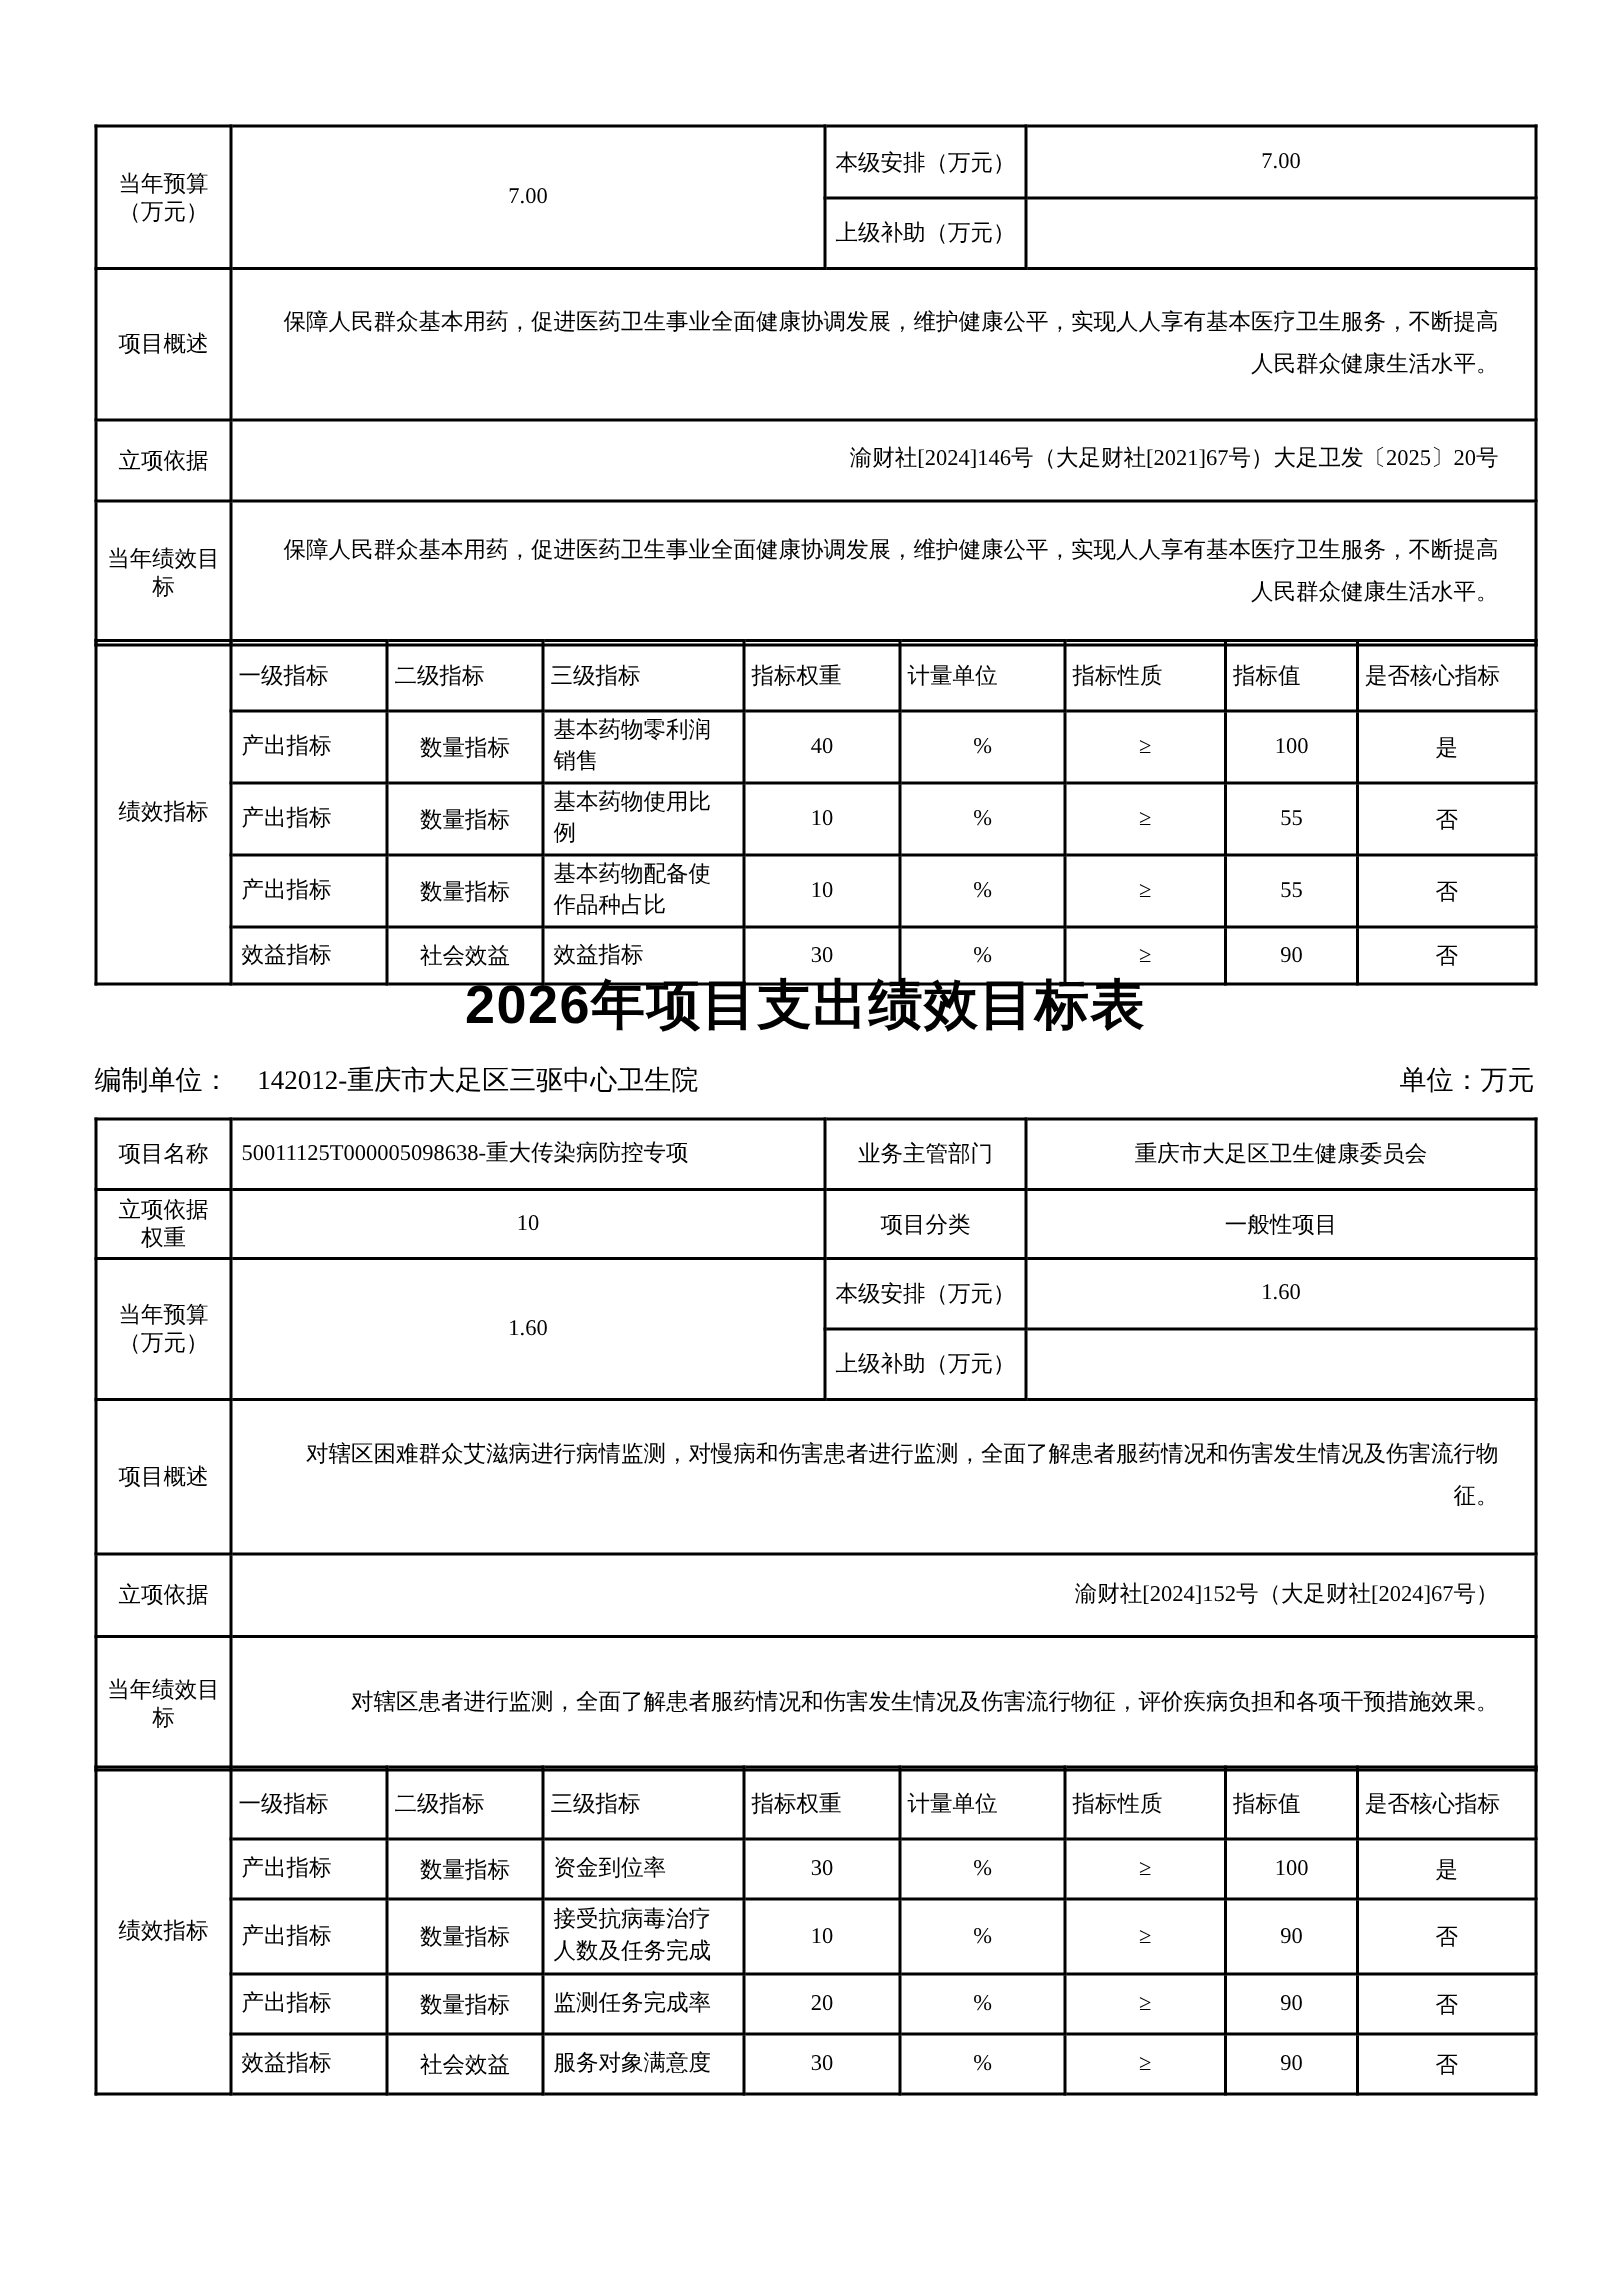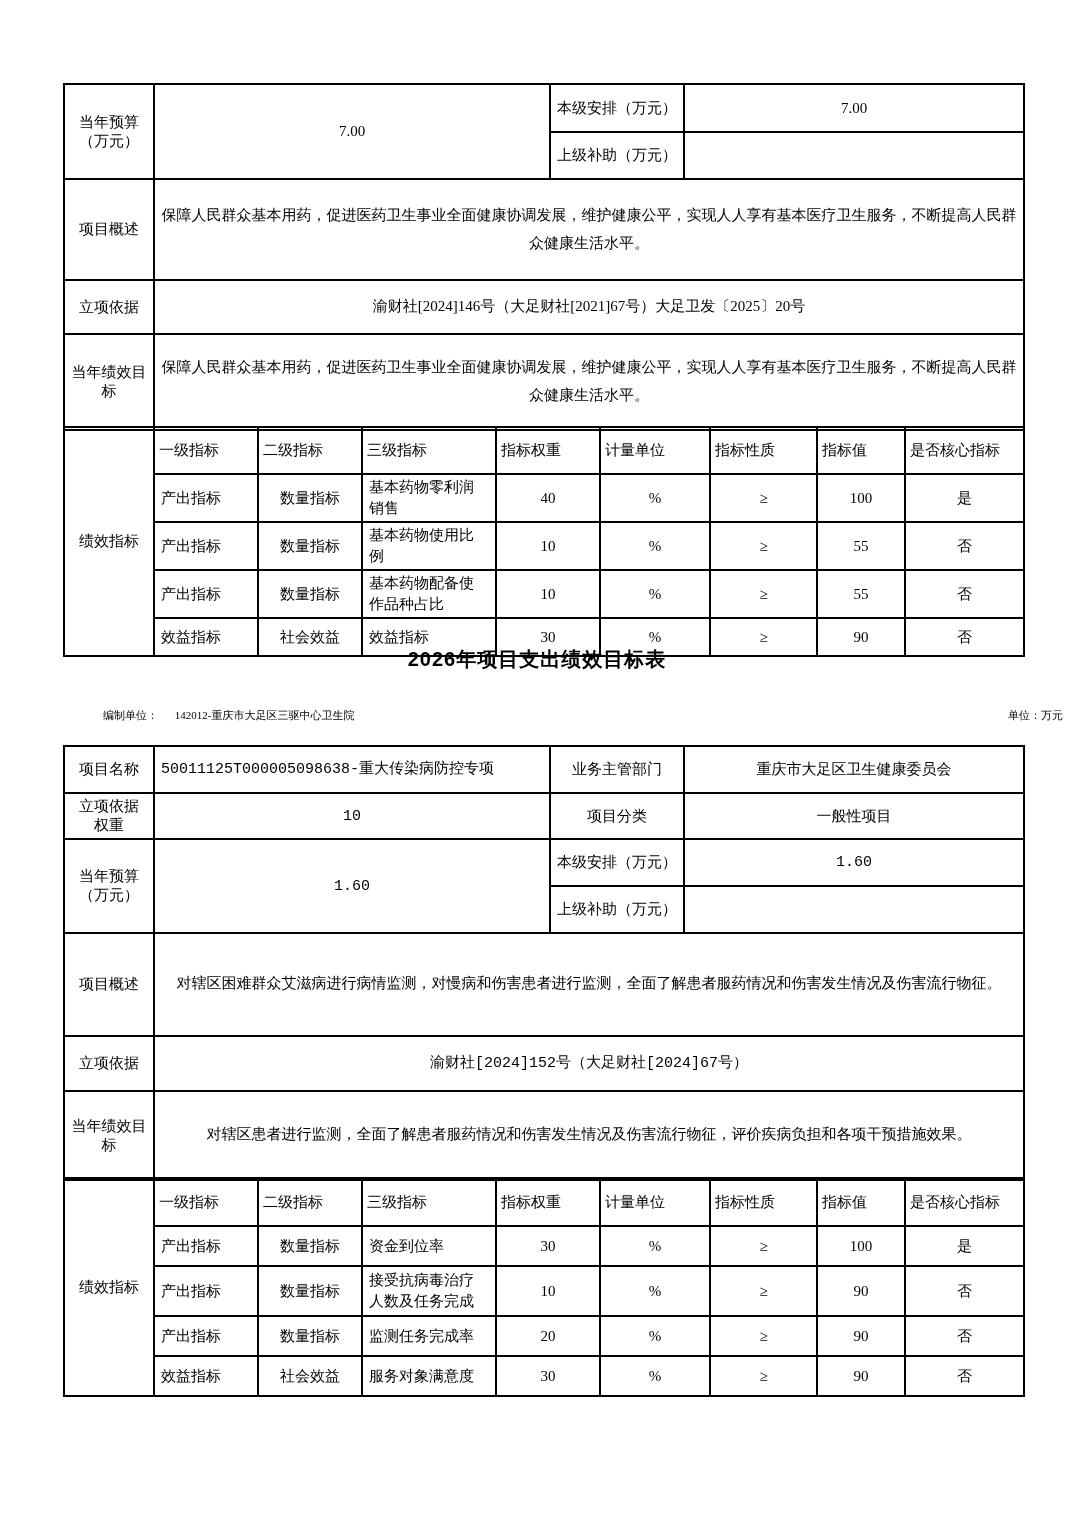"保障人民群众基本用药，促进医药卫生事业全面健康协调发展，维护健康公平，实现人人享" .l { padding: 4px 0 -> 4px 24px; text-align: center -> right }
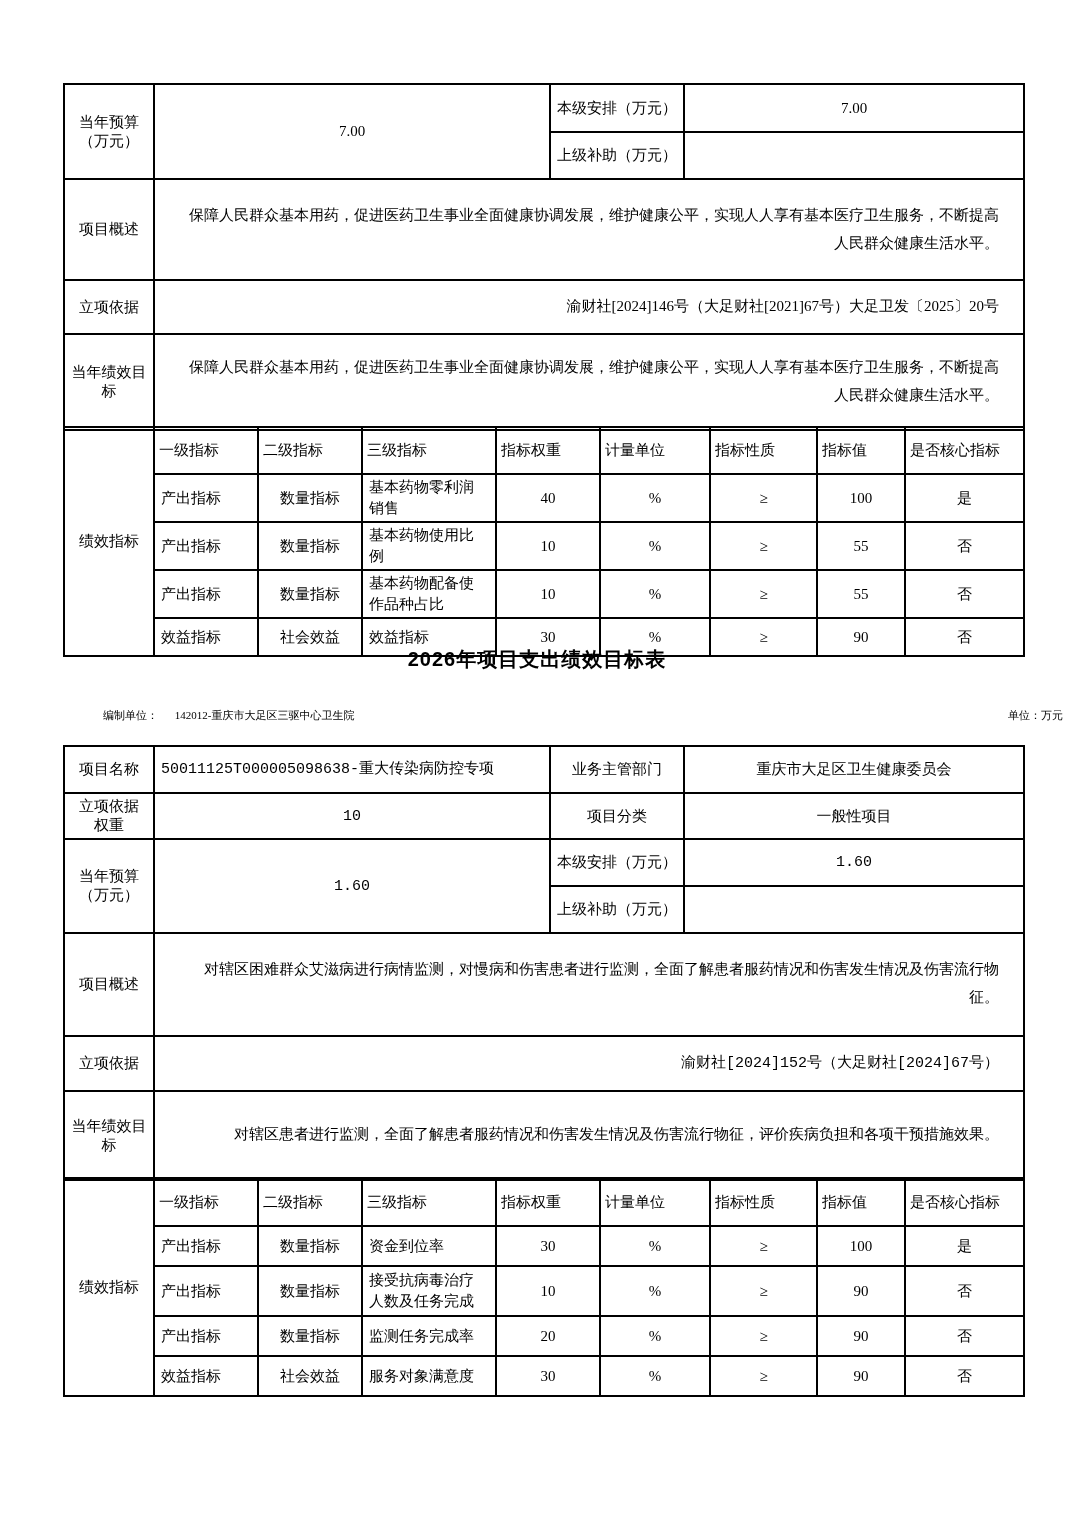"2026年项目支出绩效目标表" .doc-title { font-size: 20px -> 36px }
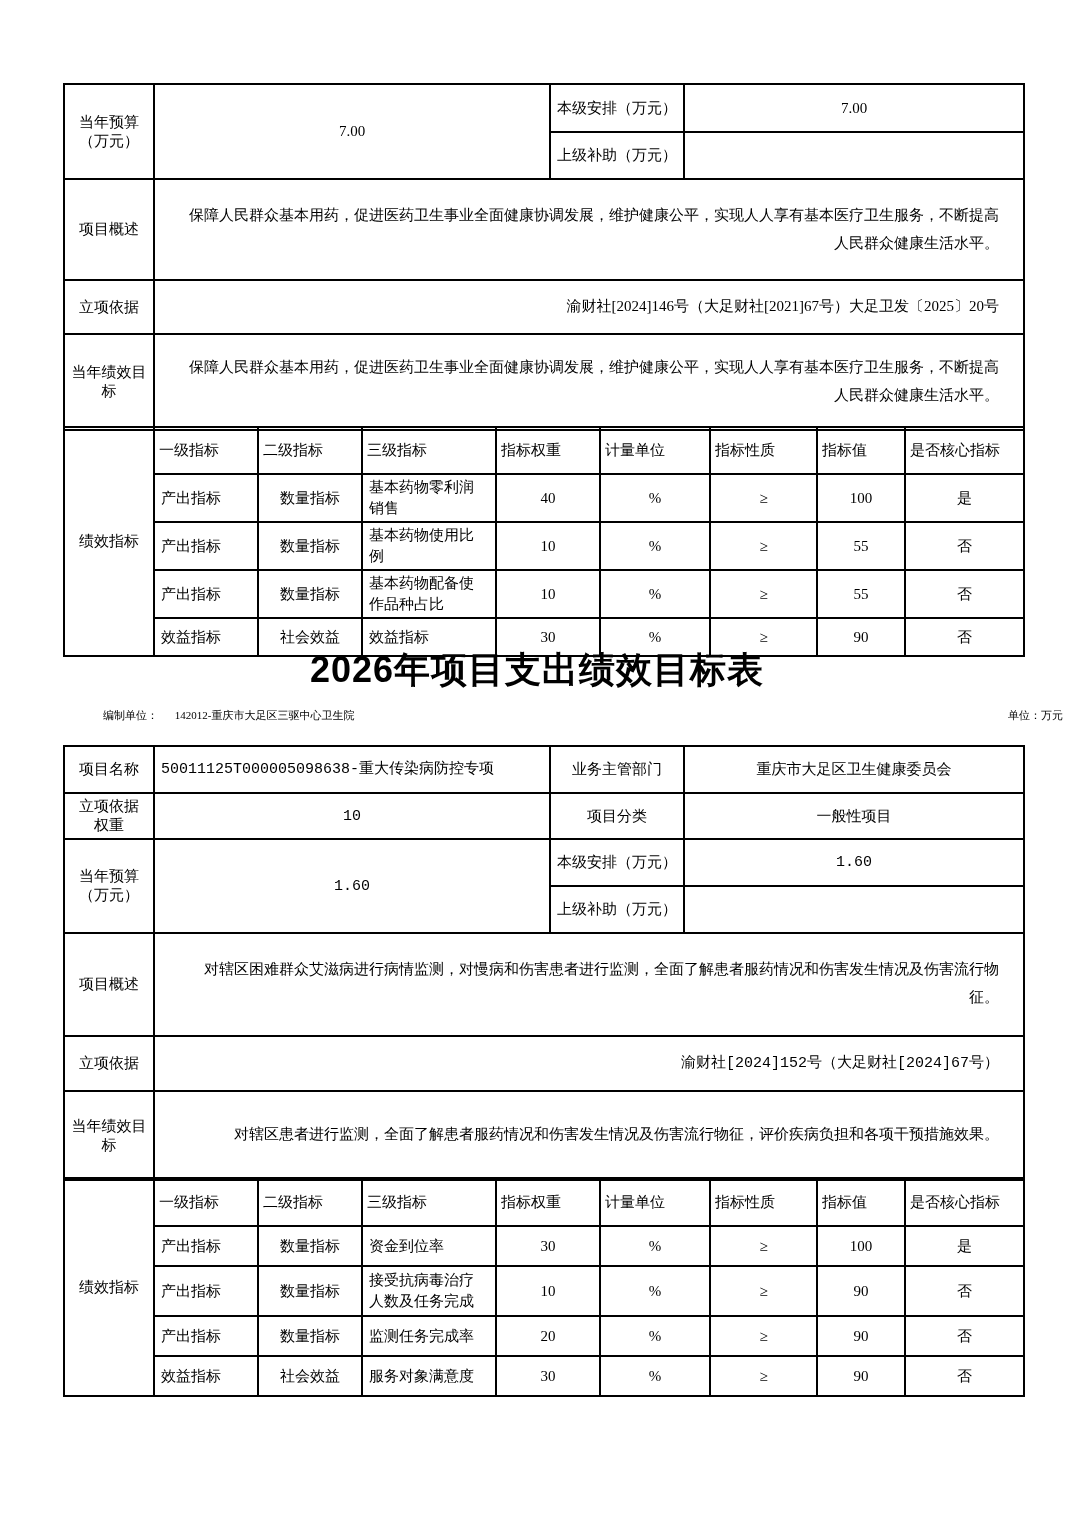"编制单位： 142012-重庆市大足区三驱中心卫生院" .meta-row { font-size: 11px -> 18px; margin-left: 40px -> none }
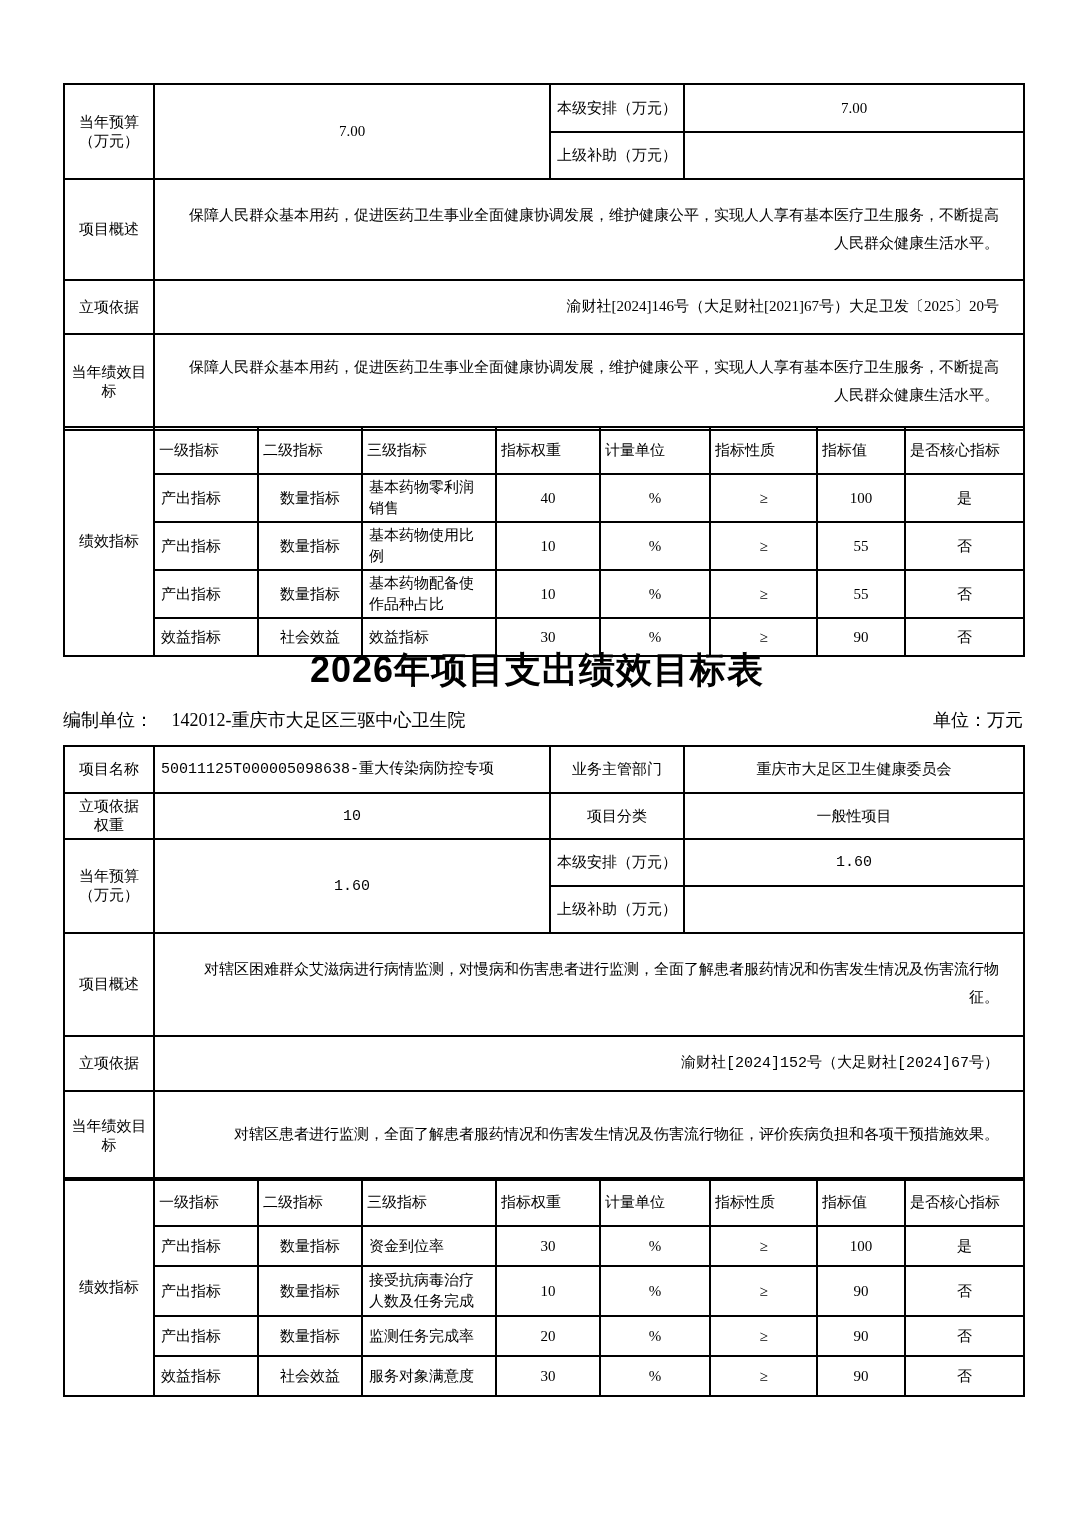"项目名称" .t2-upper { font-family: Liberation Mono, monospace -> none }
